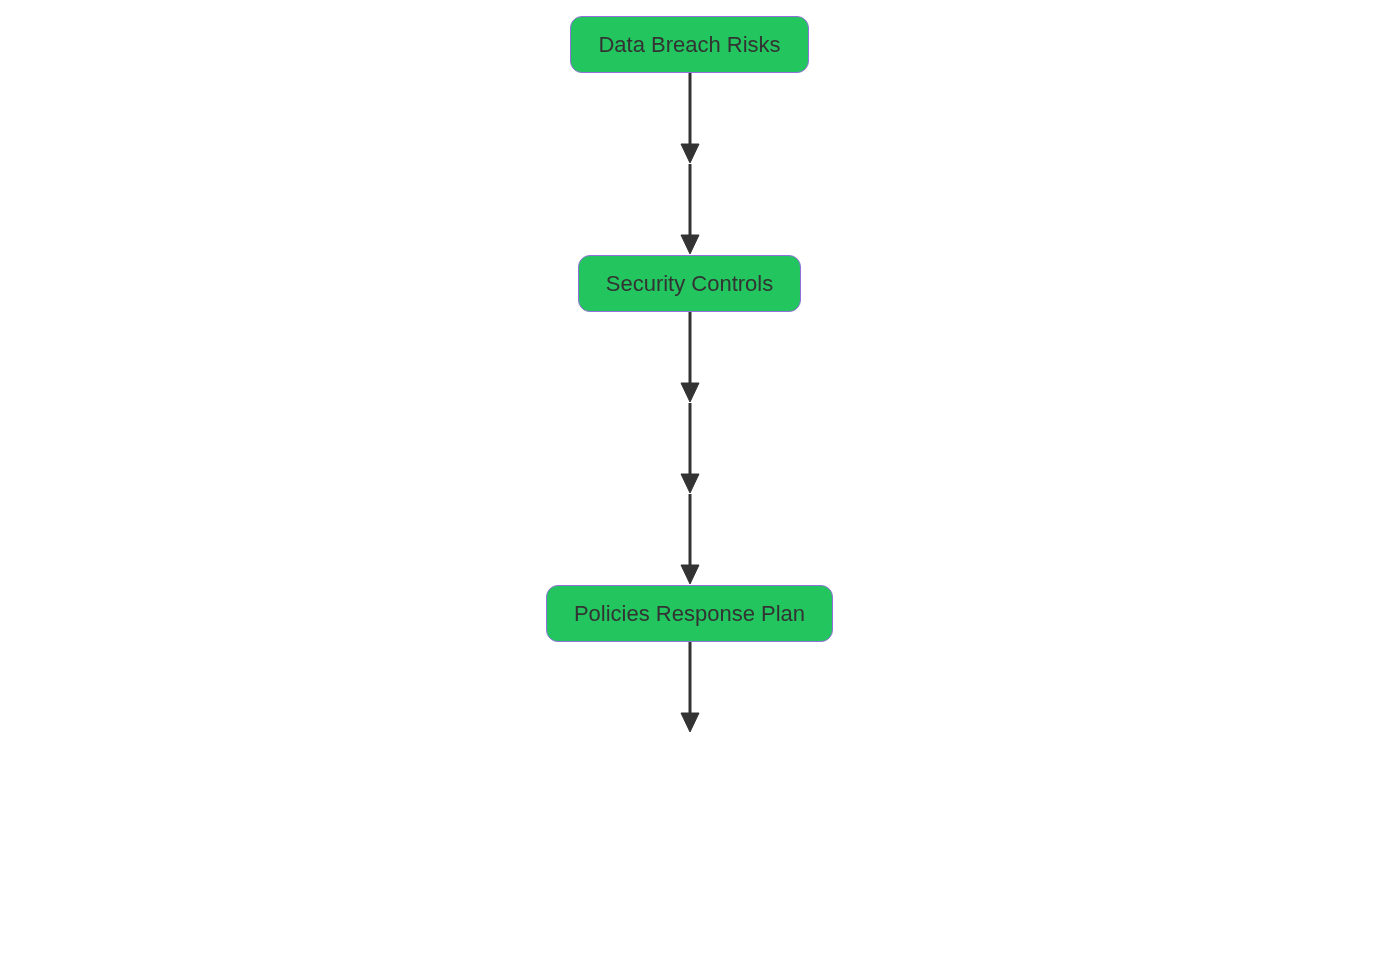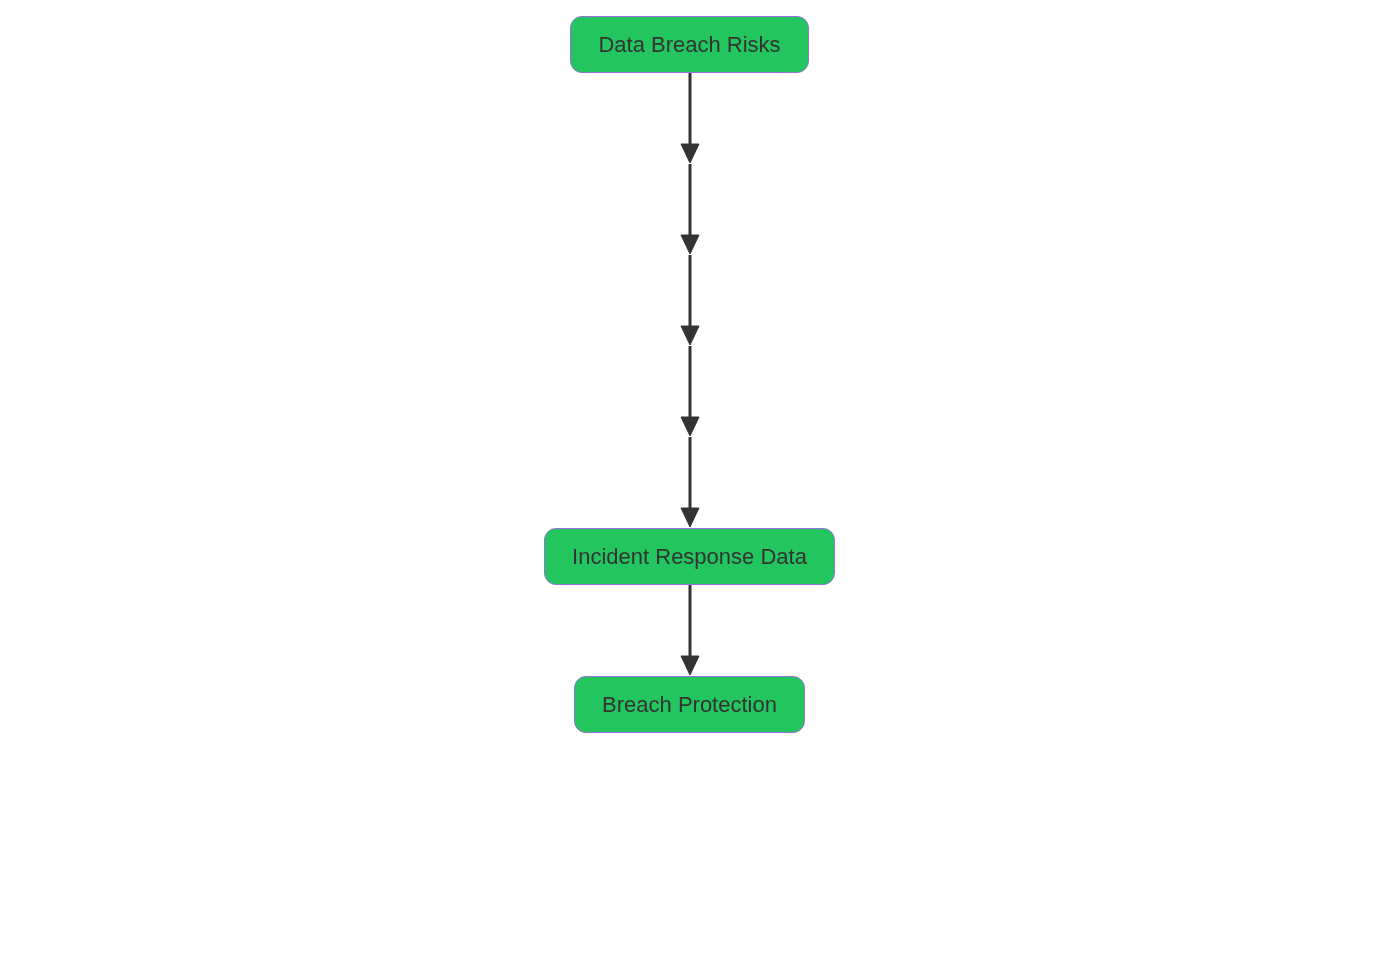"Security Controls" div.node { html: none -> <div>Security Controls</div> }
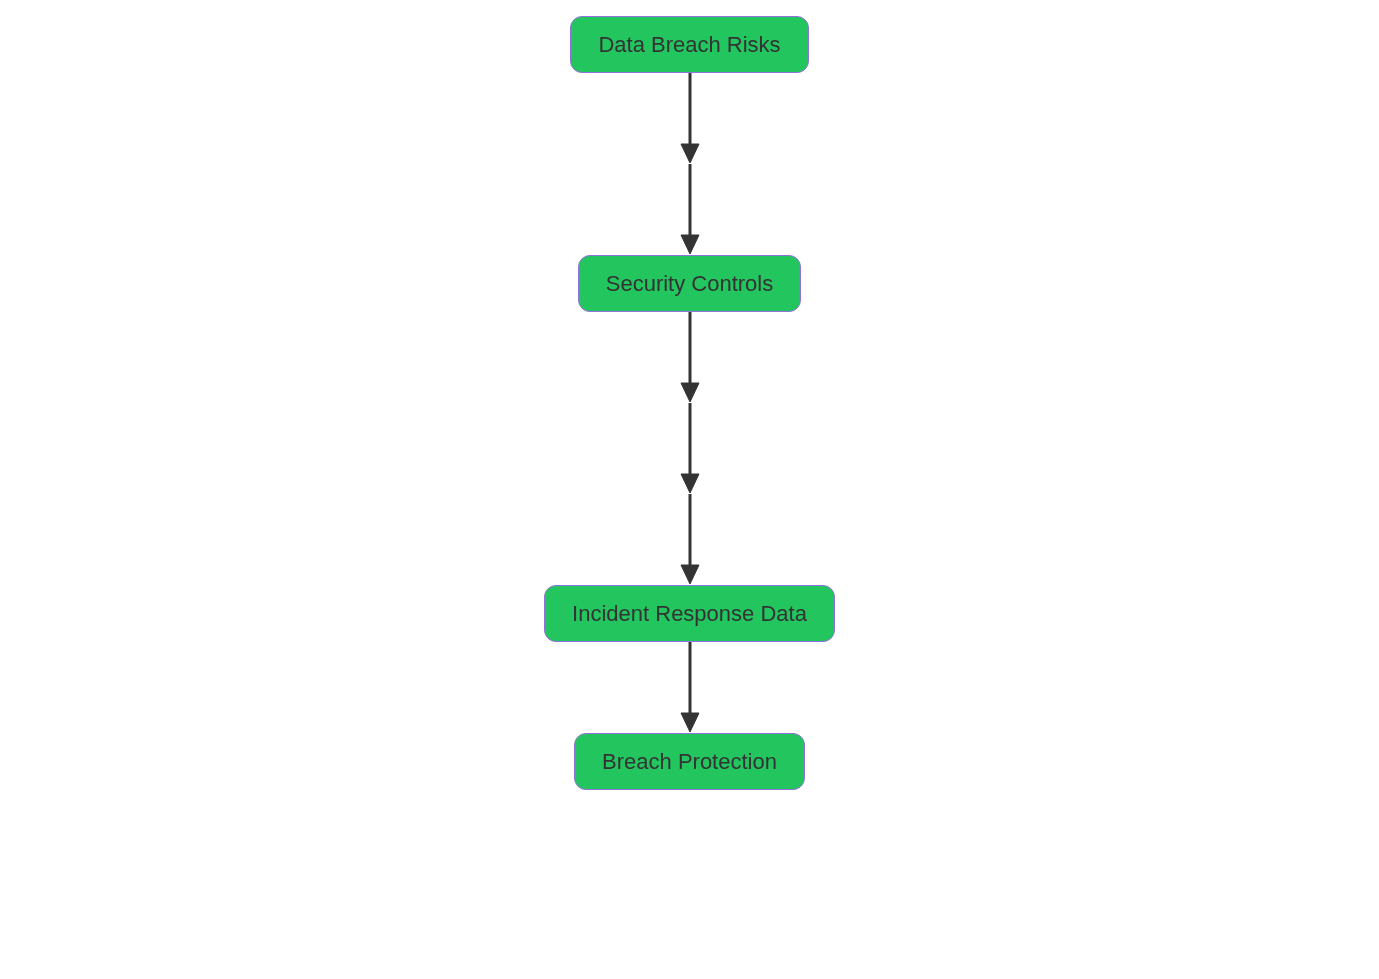"Incident Response Data" div.node { text: Incident Response Data -> Policies Response Plan }
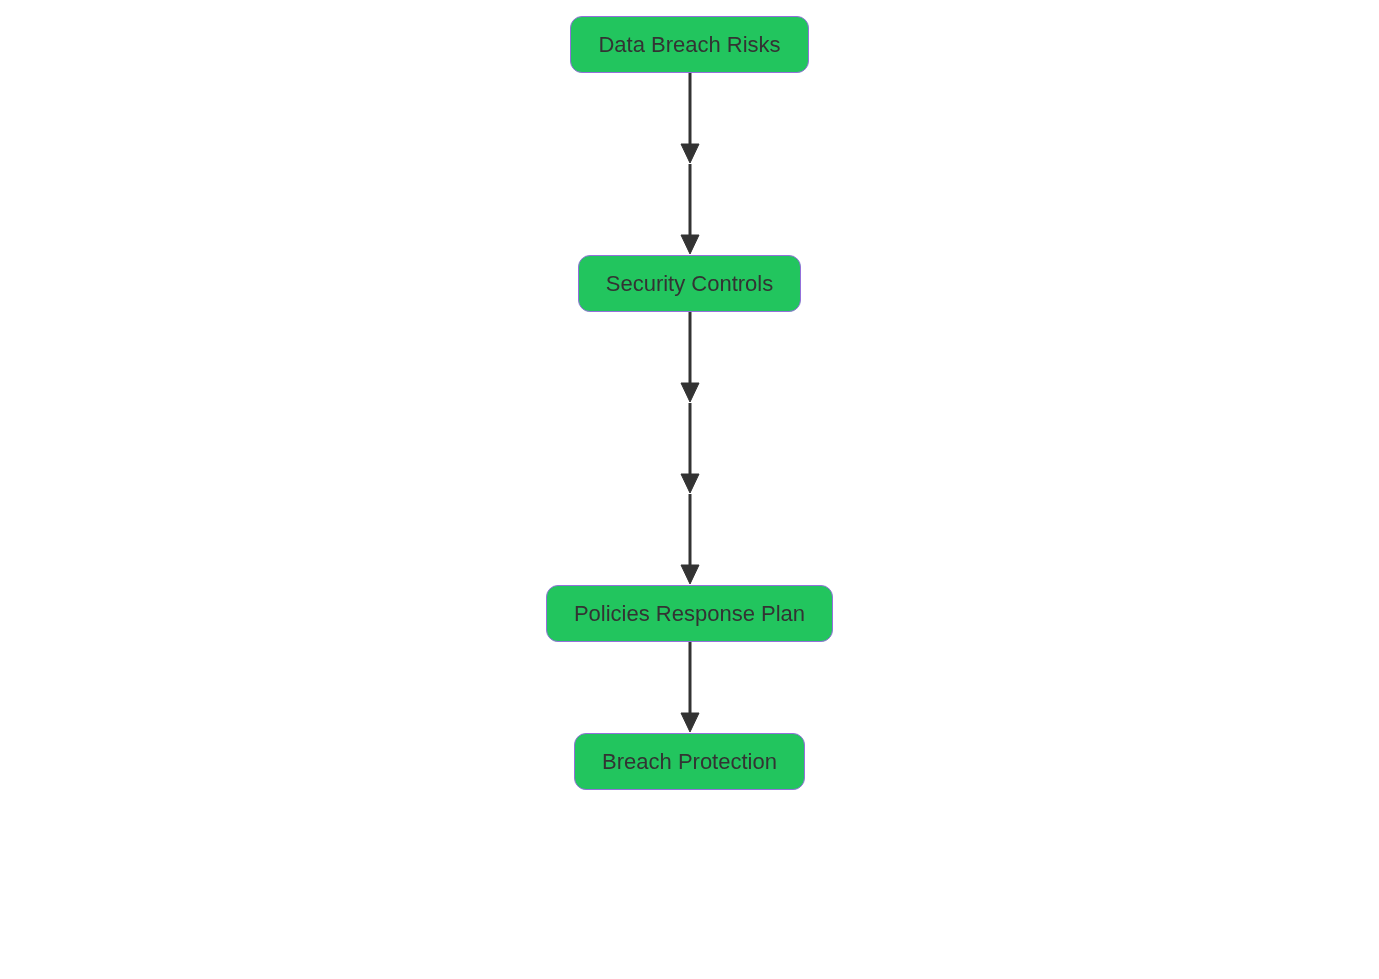"Breach Protection" div.node { html: <div>Breach Protection</div> -> none }
